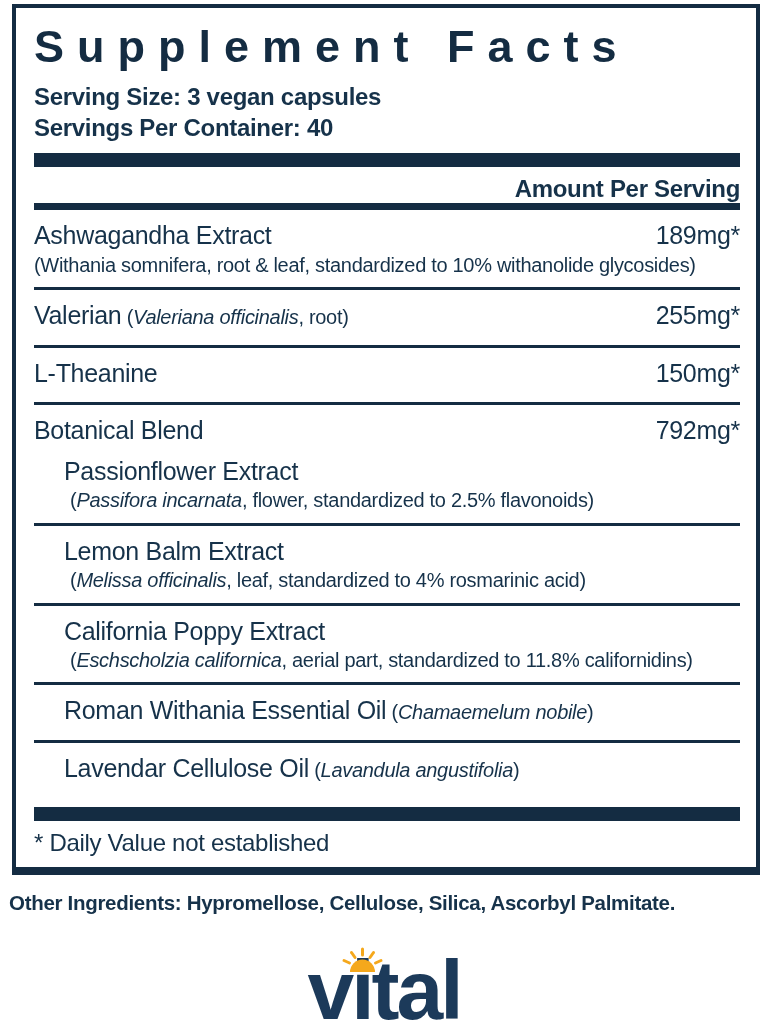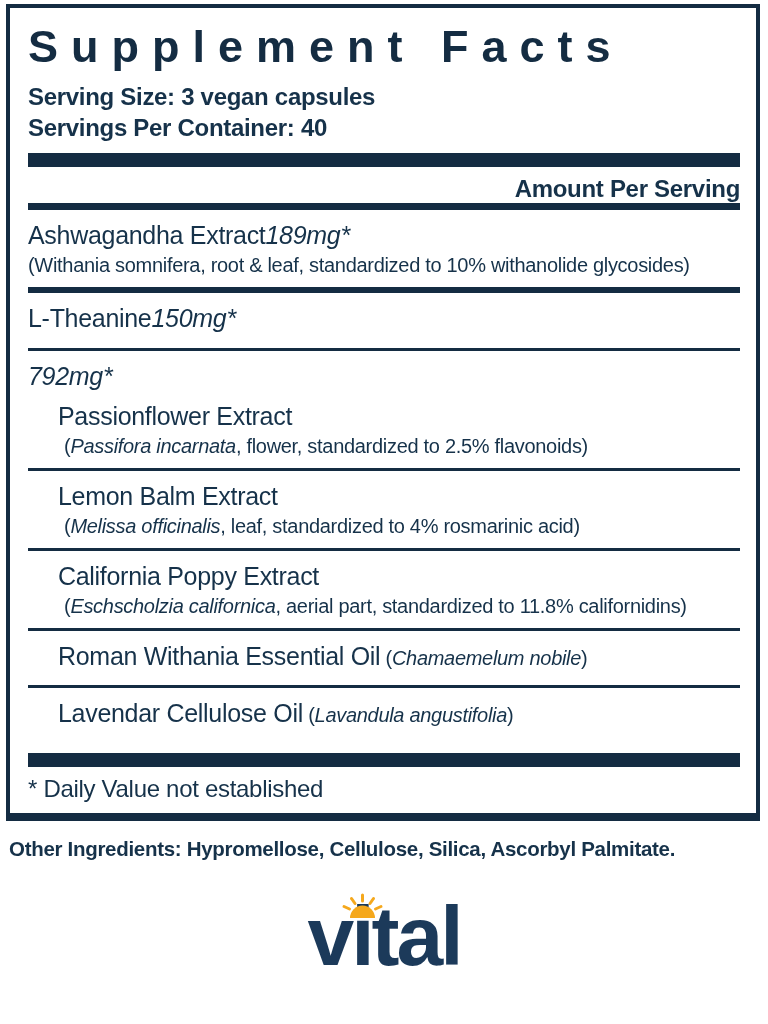"Supplement Facts" .facts-box { margin: 4px 8px 0 6px -> 4px 8px 0 12px }
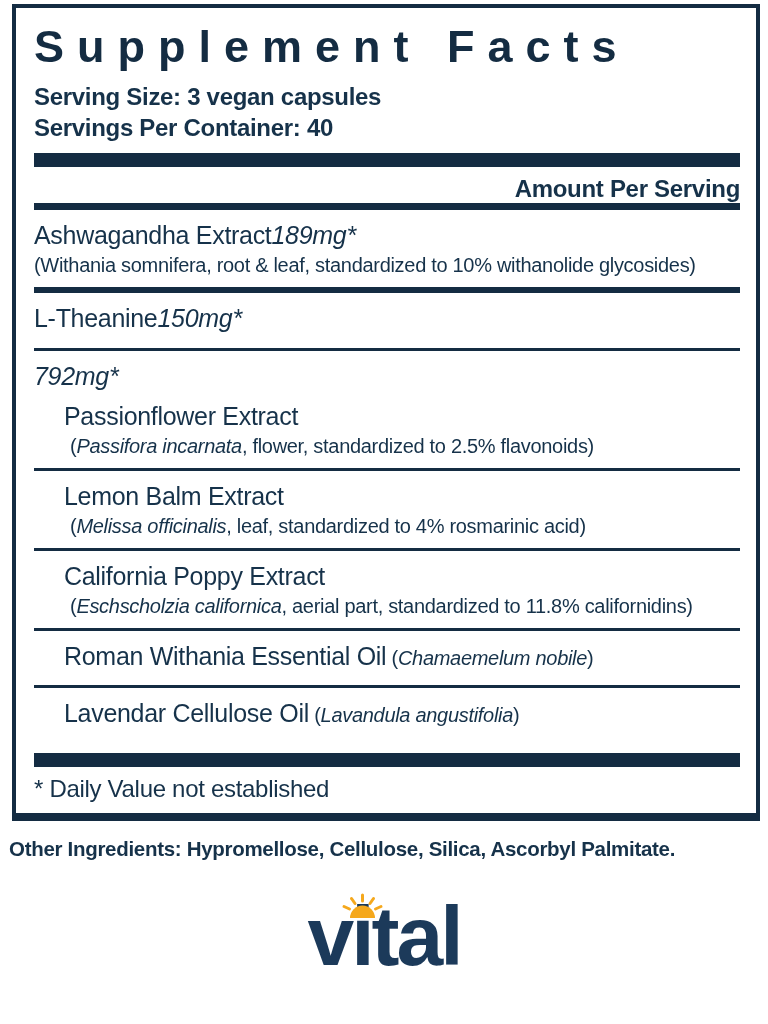"Ashwagandha Extract" .row-line { justify-content: flex-start -> space-between }
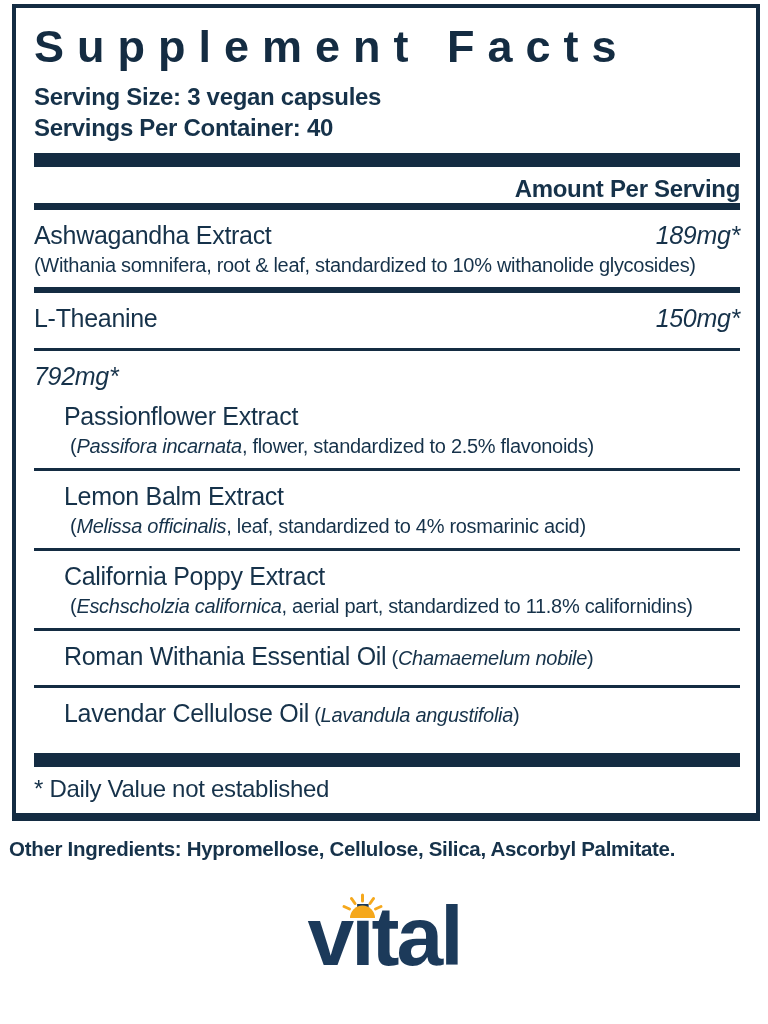"189mg*" .amount { font-style: italic -> none }
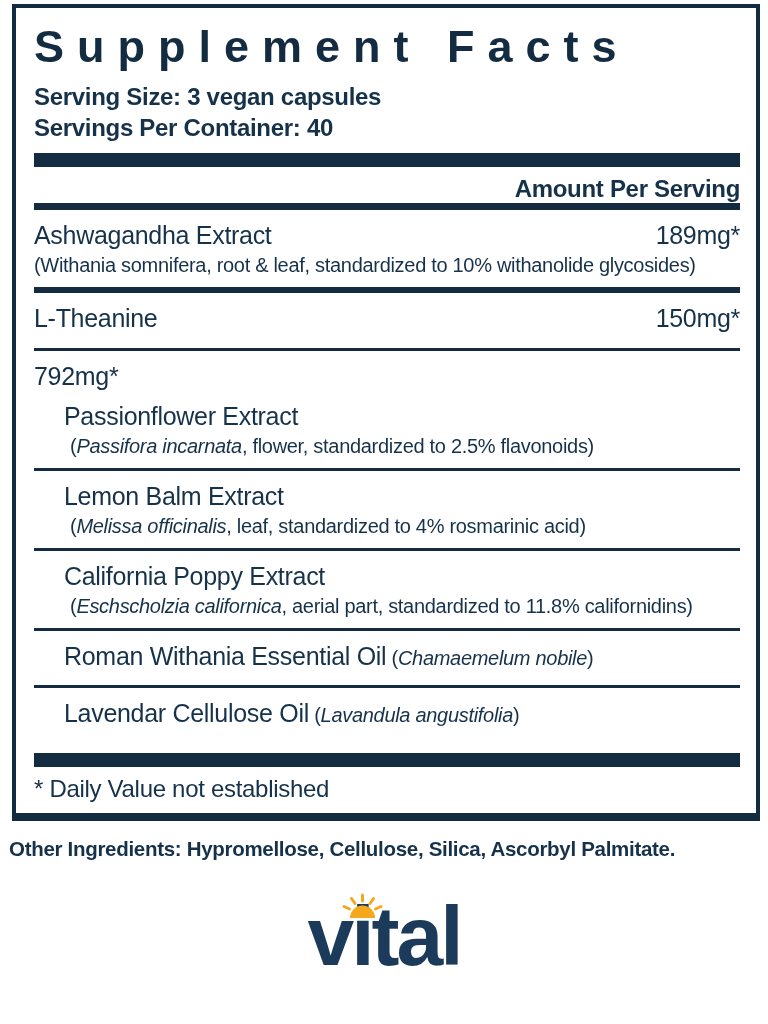"Valerian (Valeriana officinalis, root)" div.row { html: none -> <div> <div> <span><span>Valerian</span><span> (</span><span>Valeriana officinalis</span><span>, root)</span></span> <span>255mg*</span> </div> </div> }
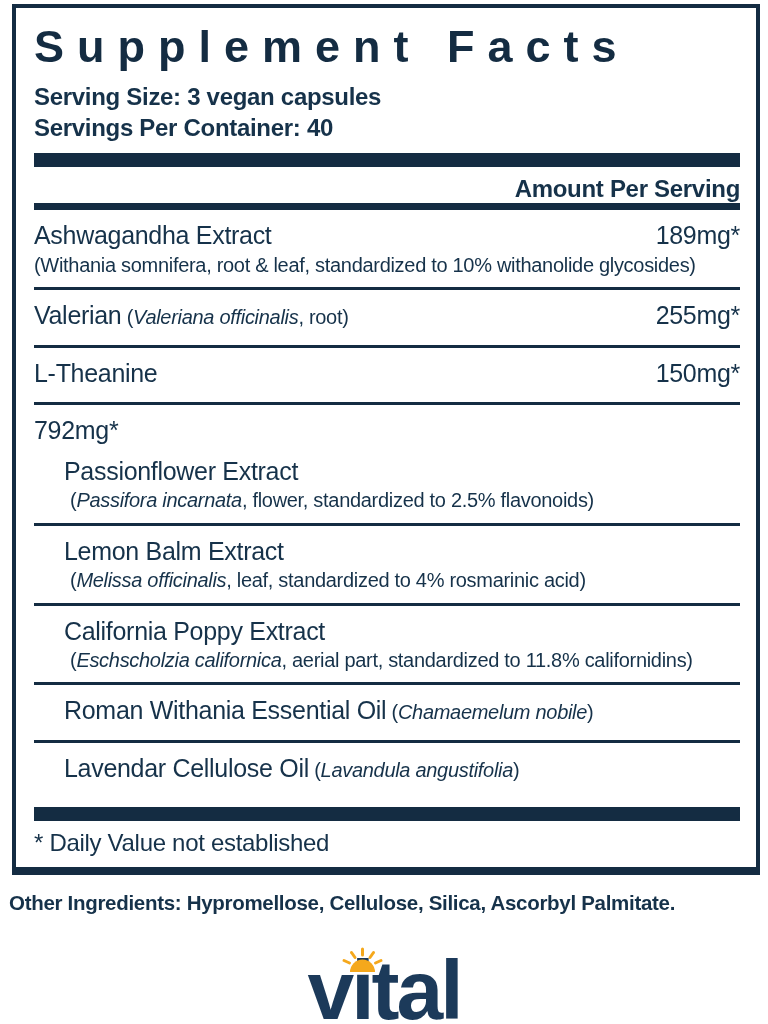"Botanical Blend" span.name { html: none -> <span>Botanical Blend</span> }
